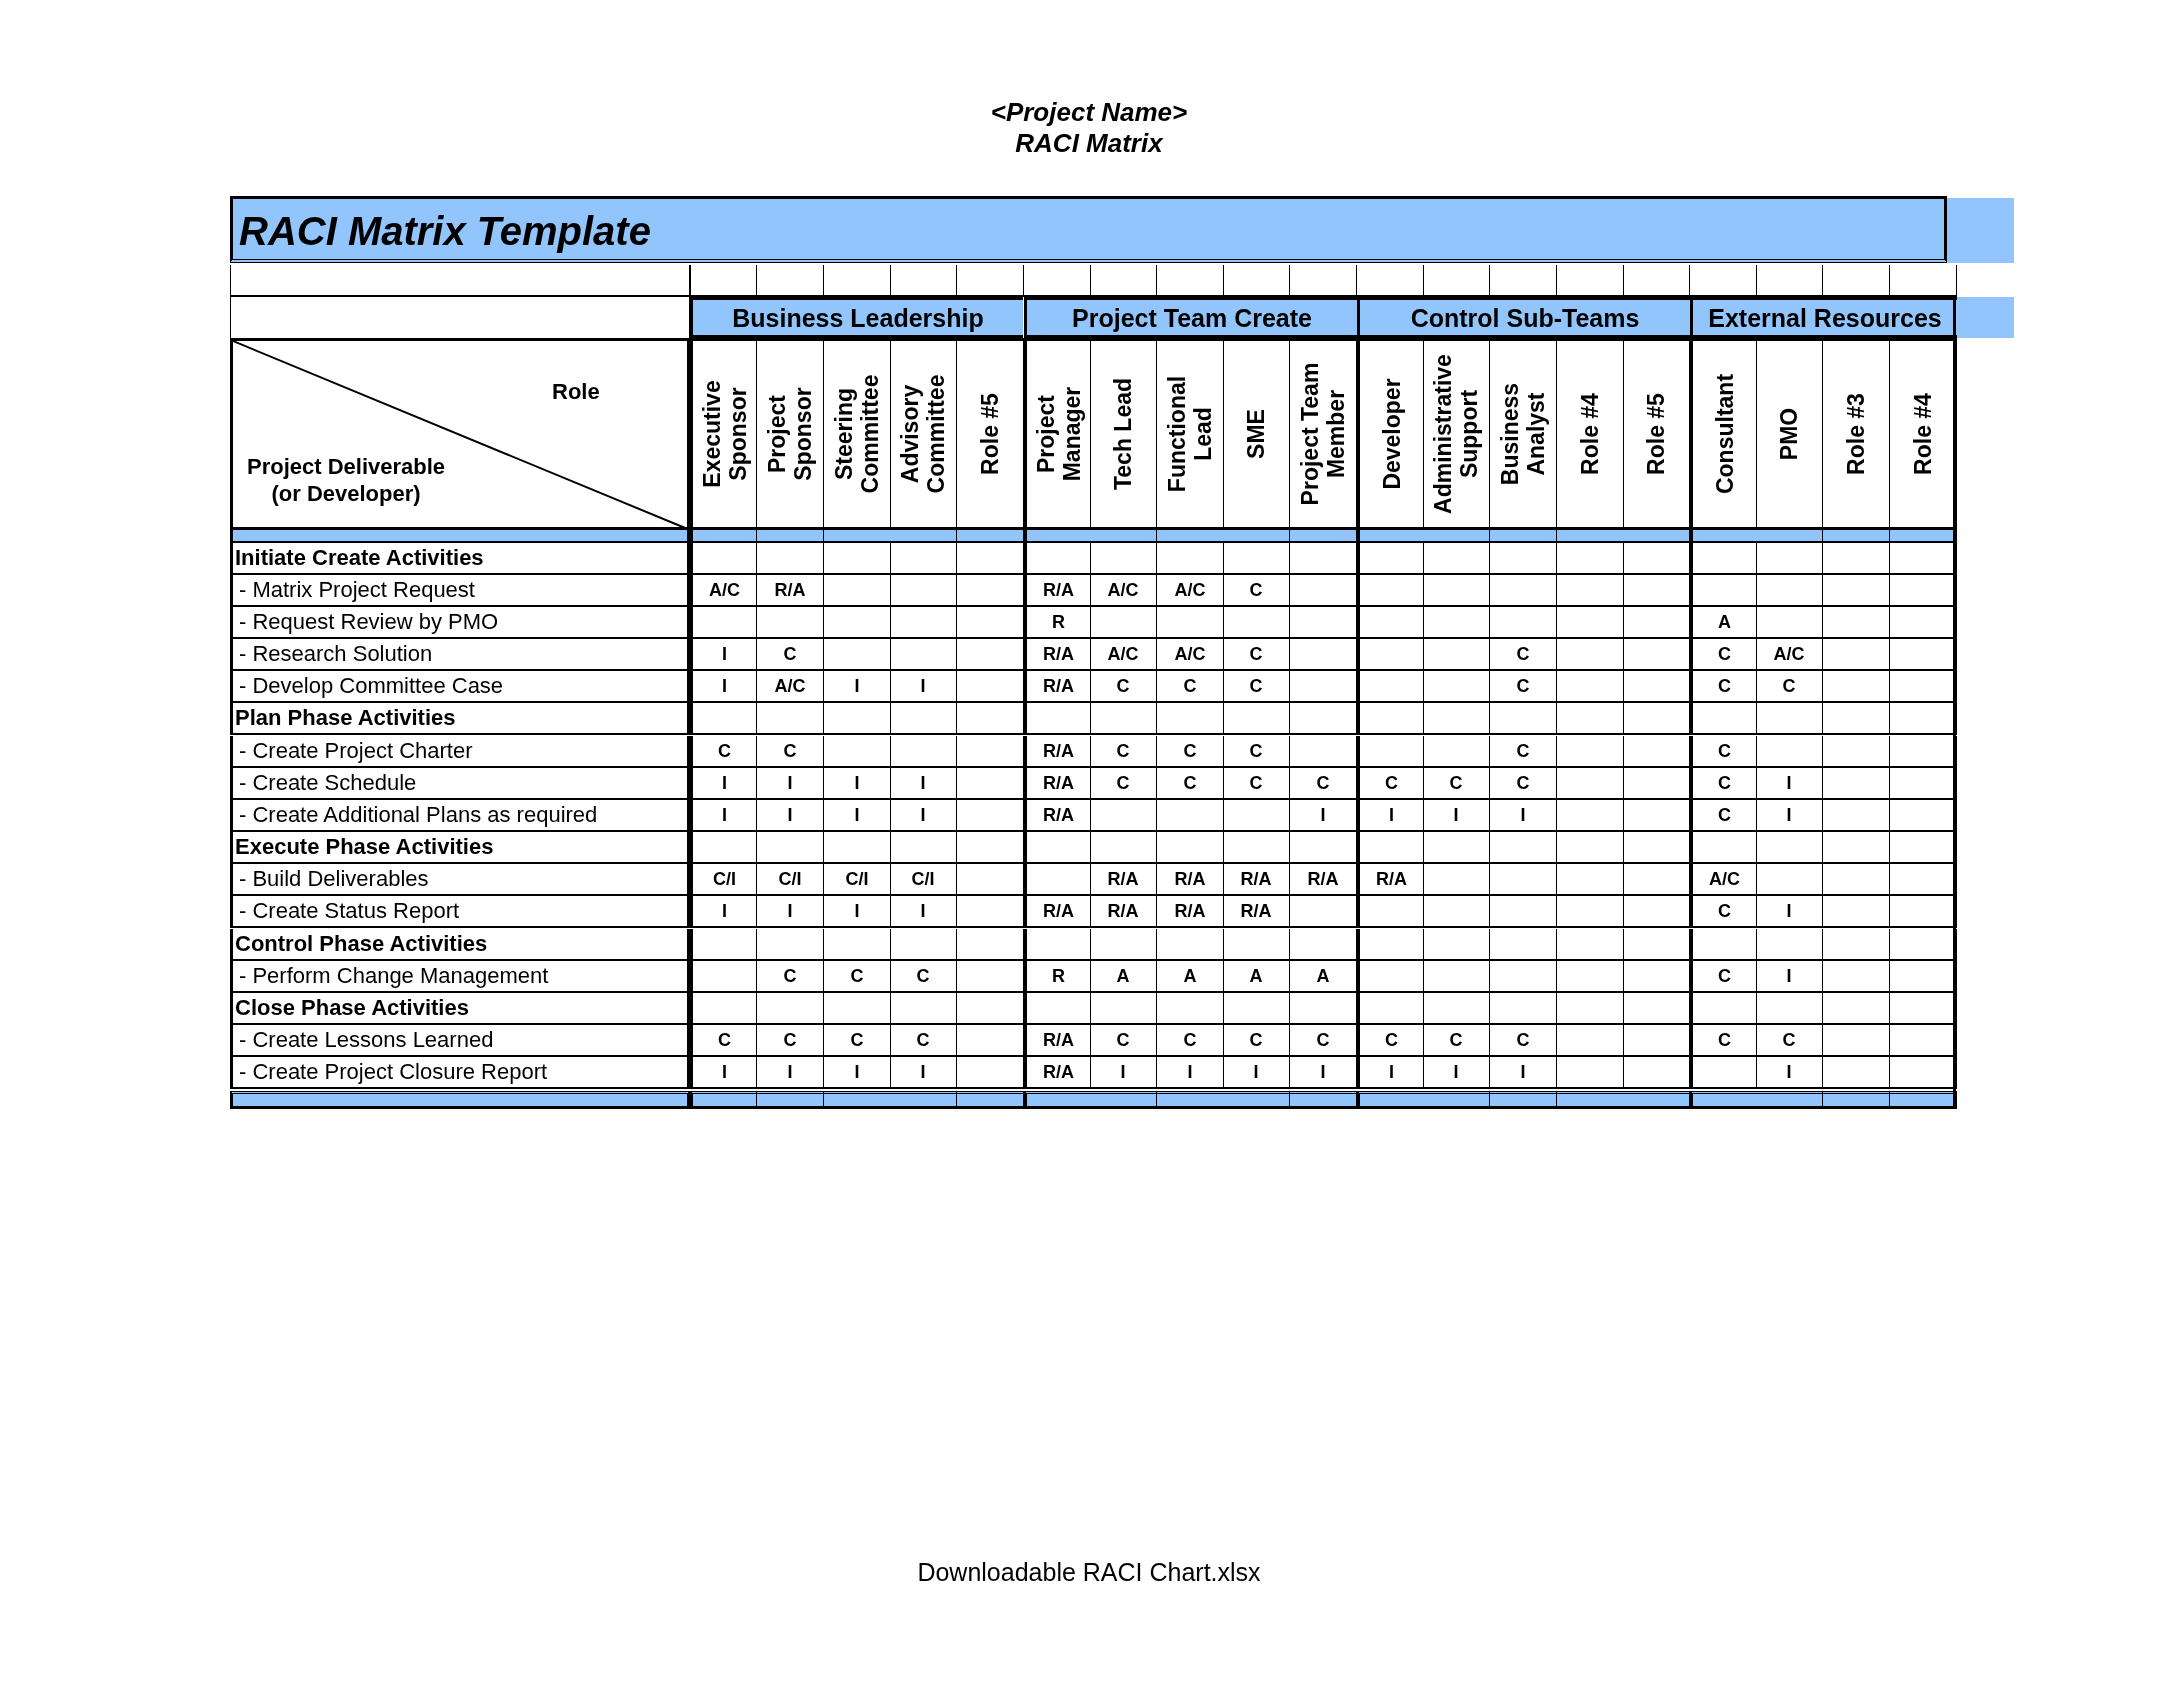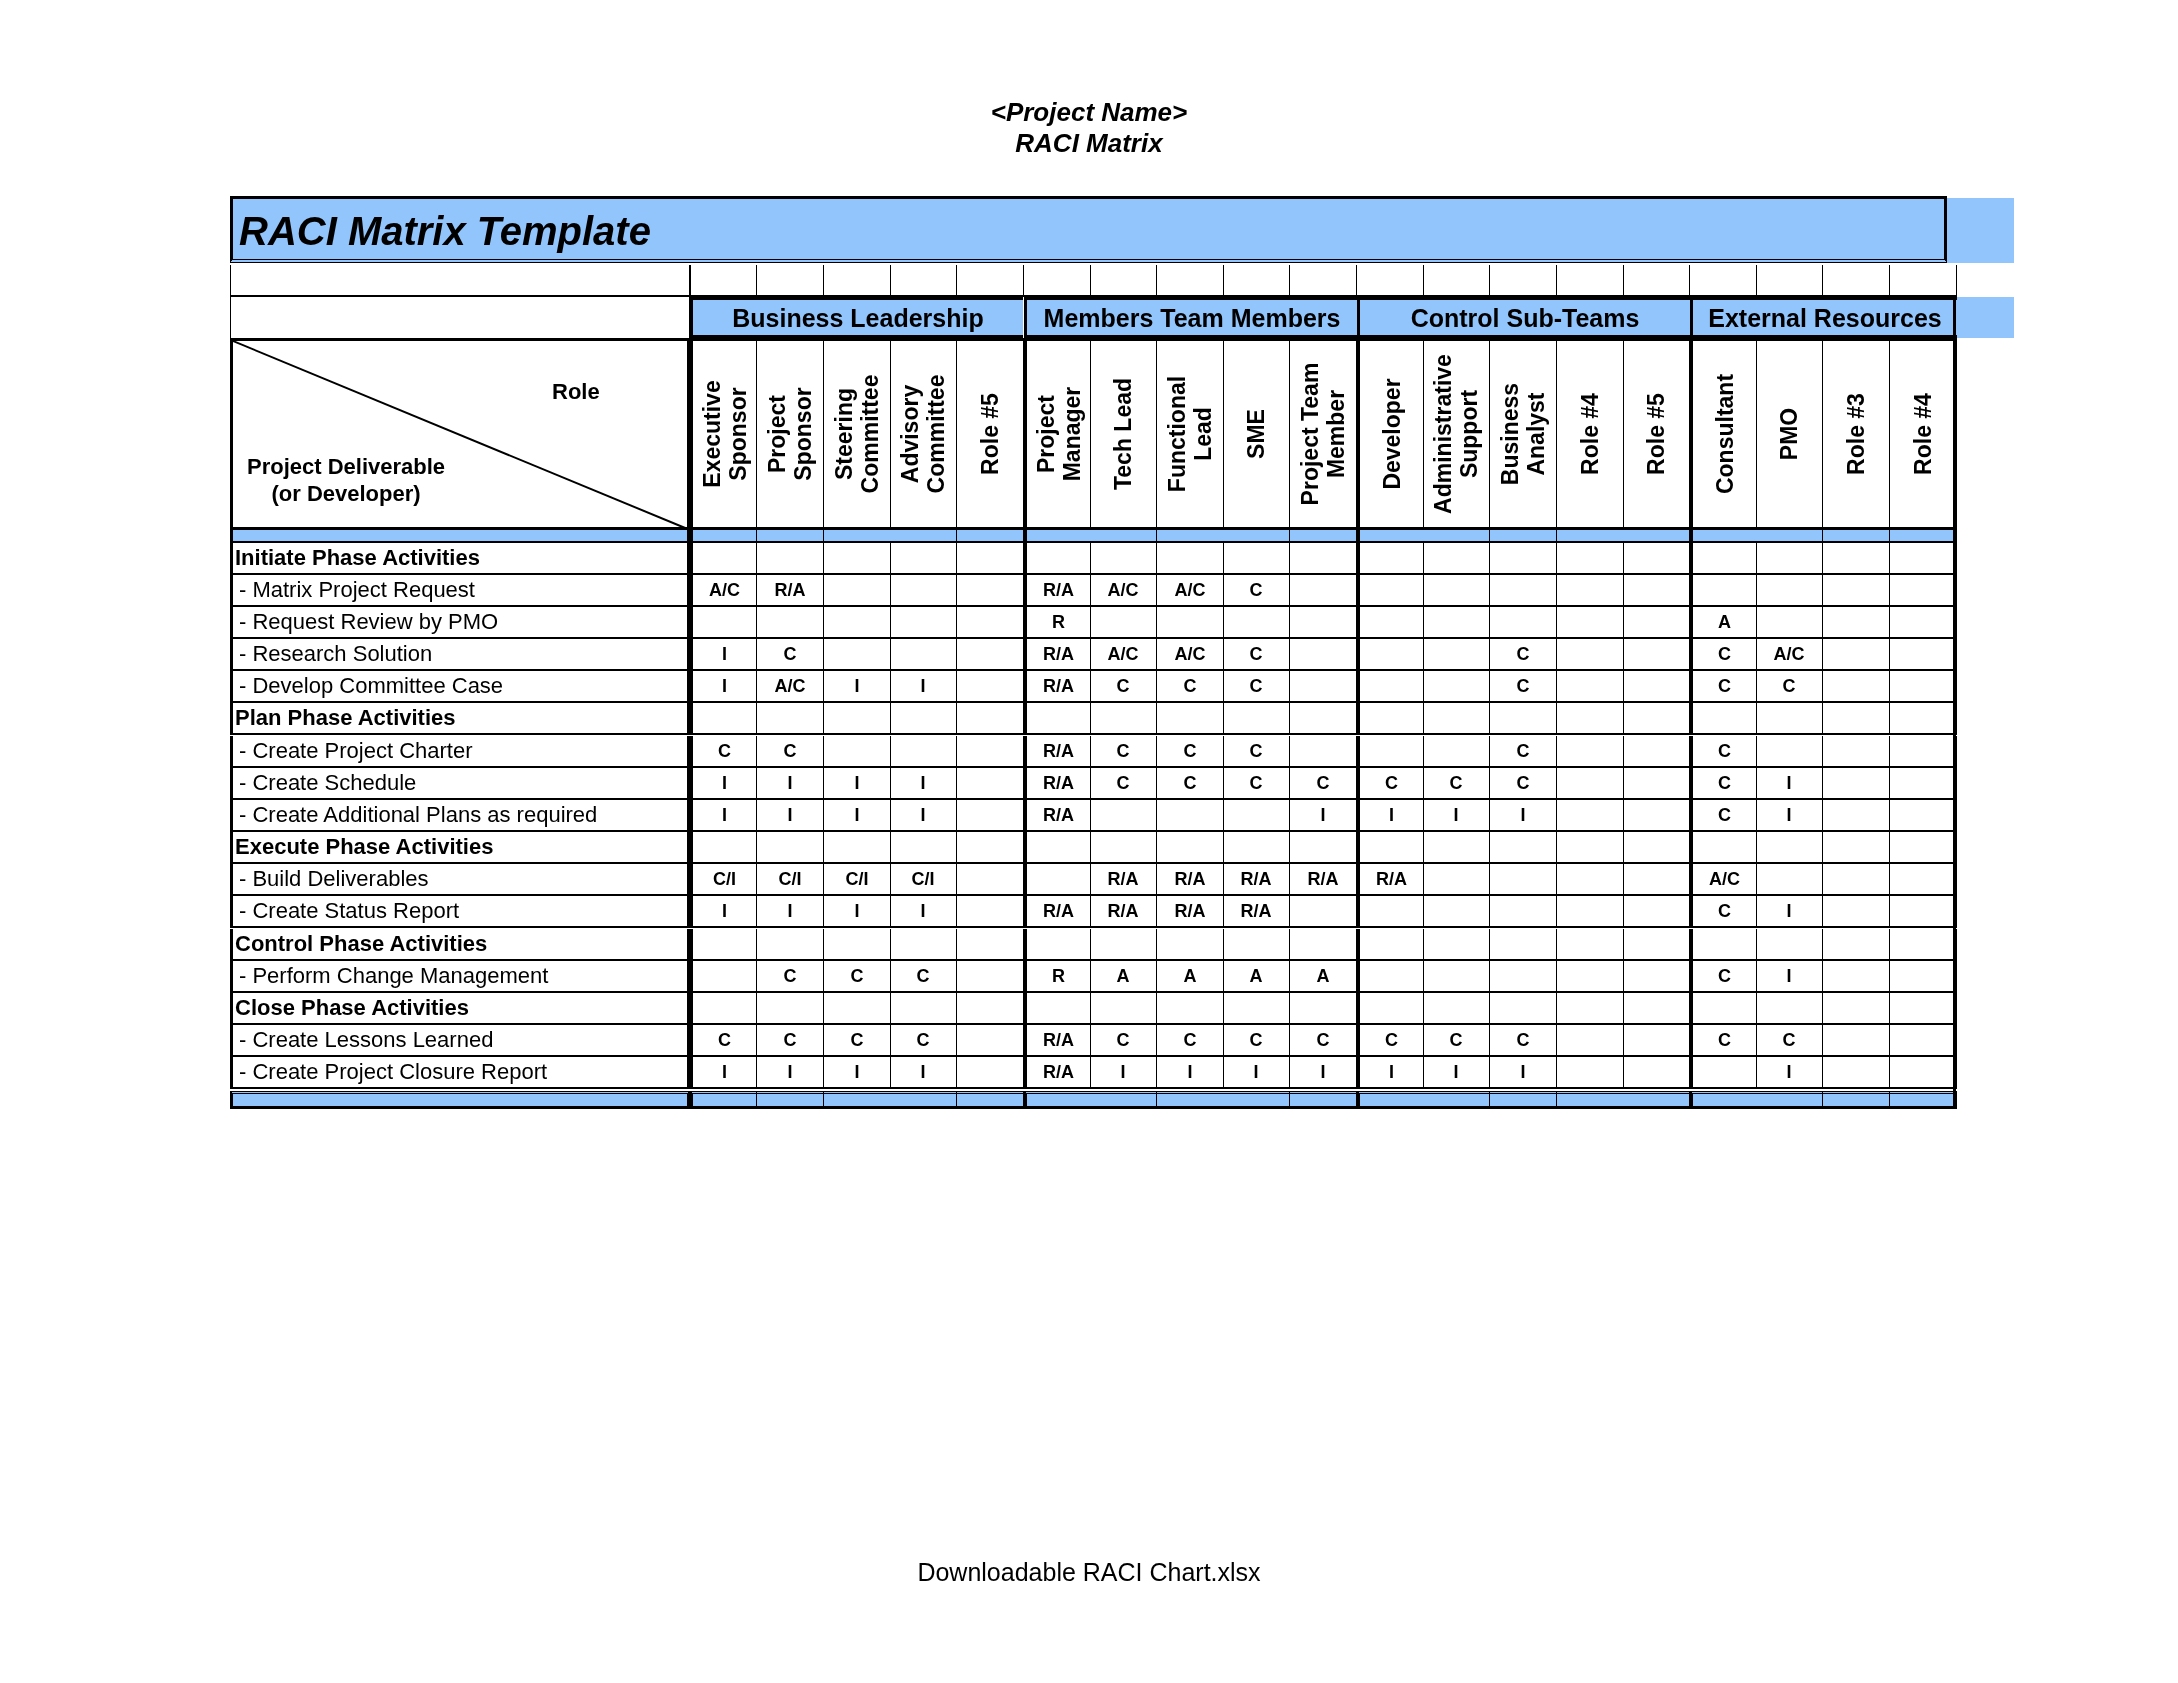"Members Team Members" div.group { text: Members Team Members -> Project Team Create }
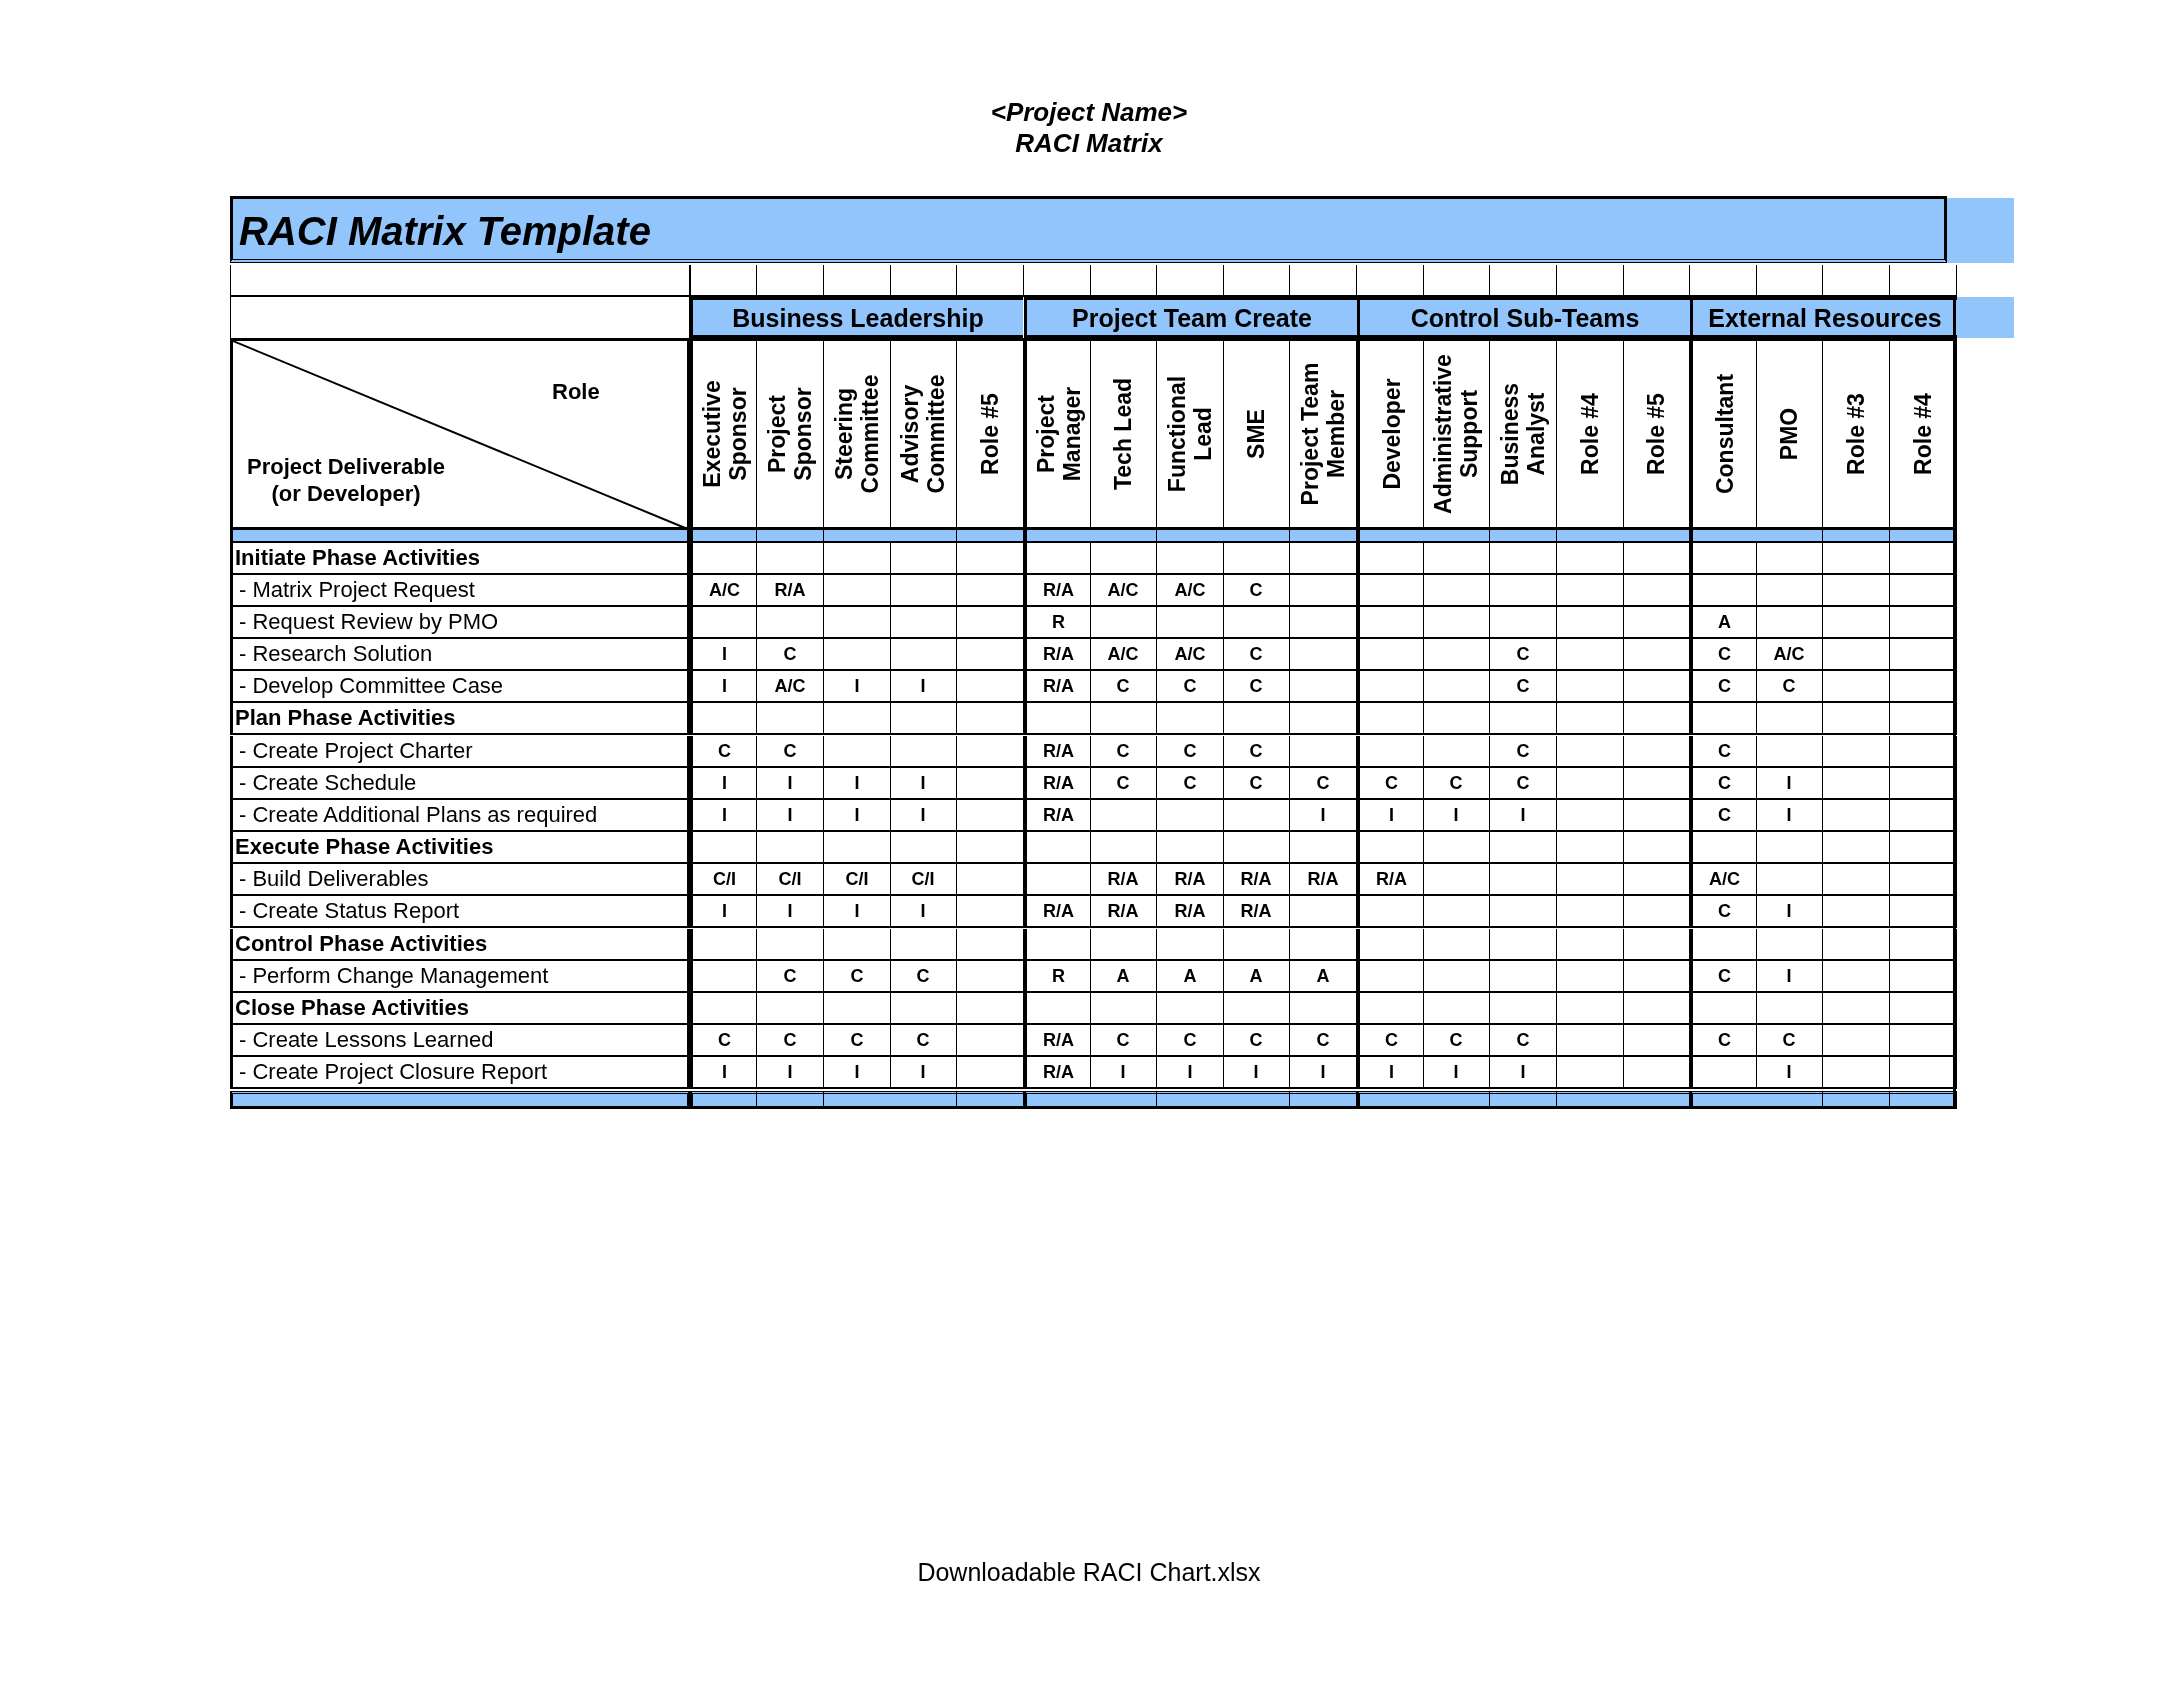"Initiate Phase Activities" div.lbl { text: Phase -> Create }
